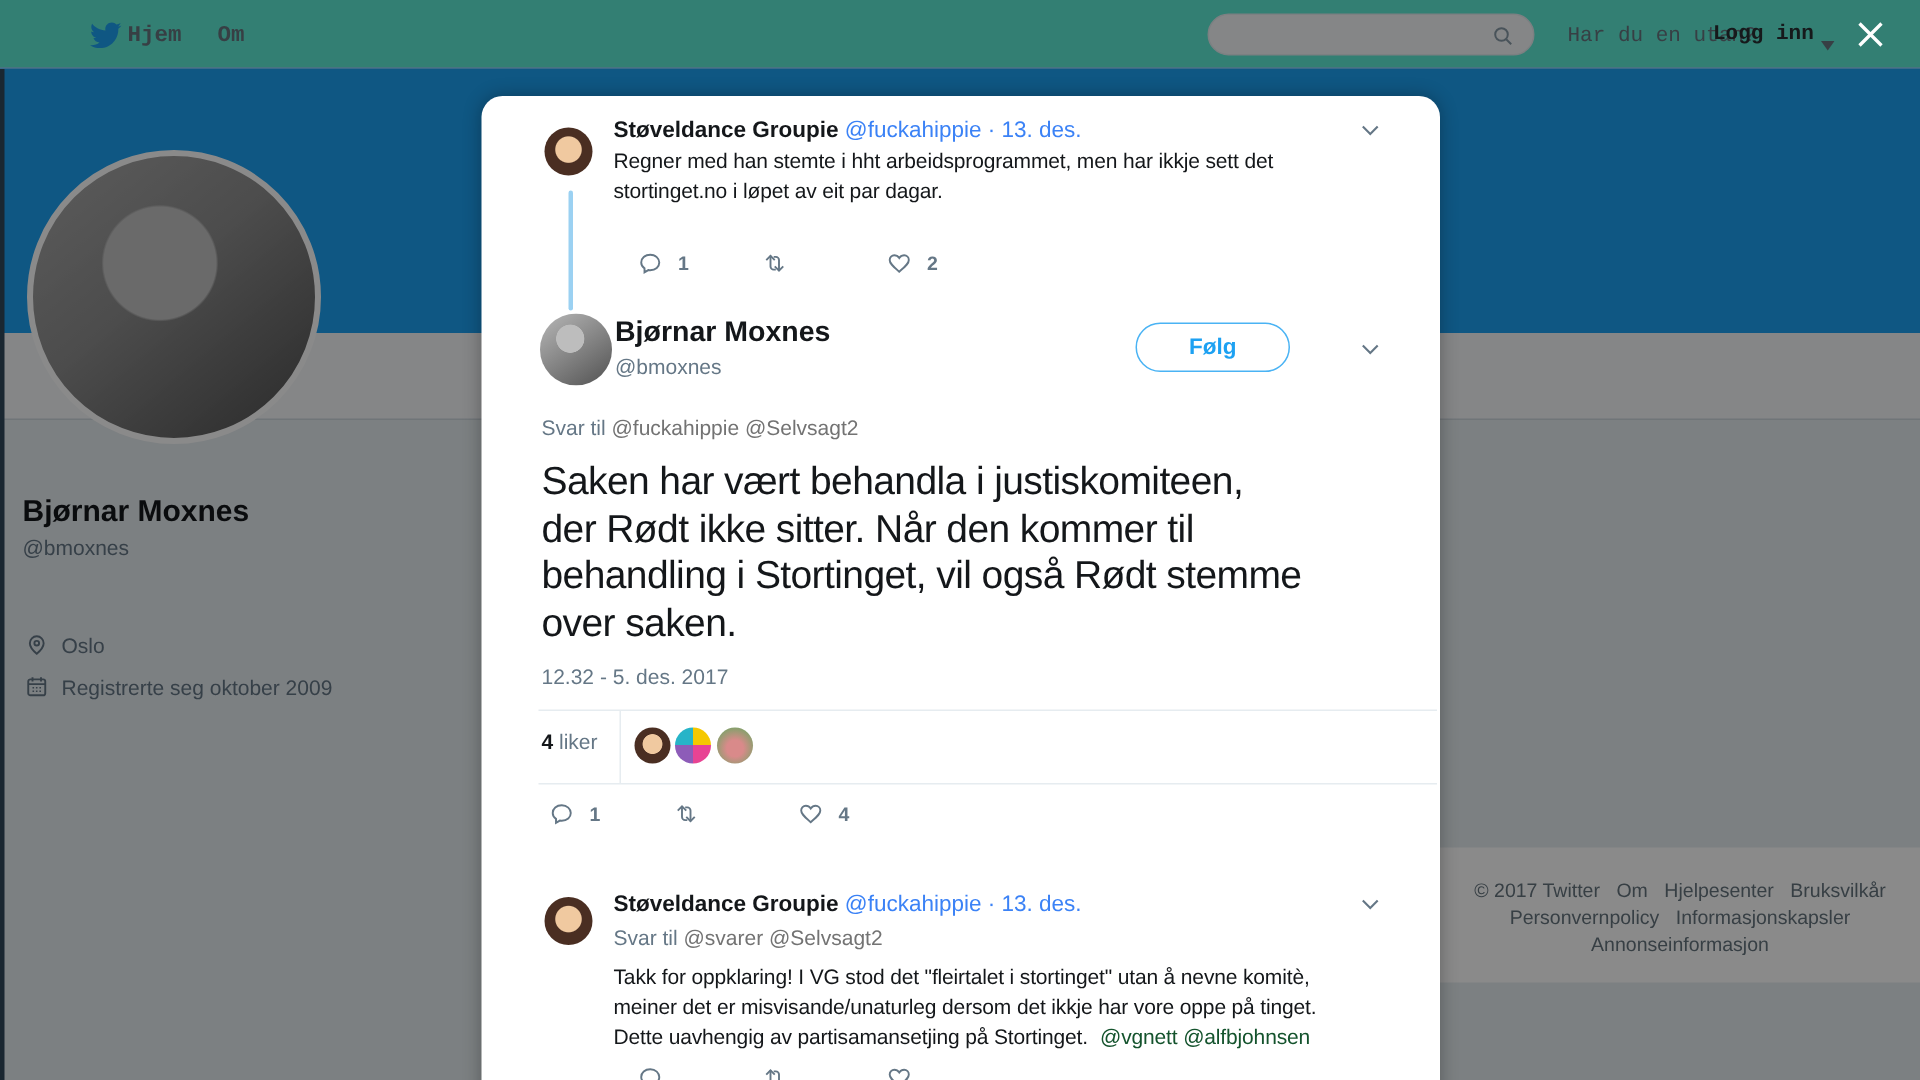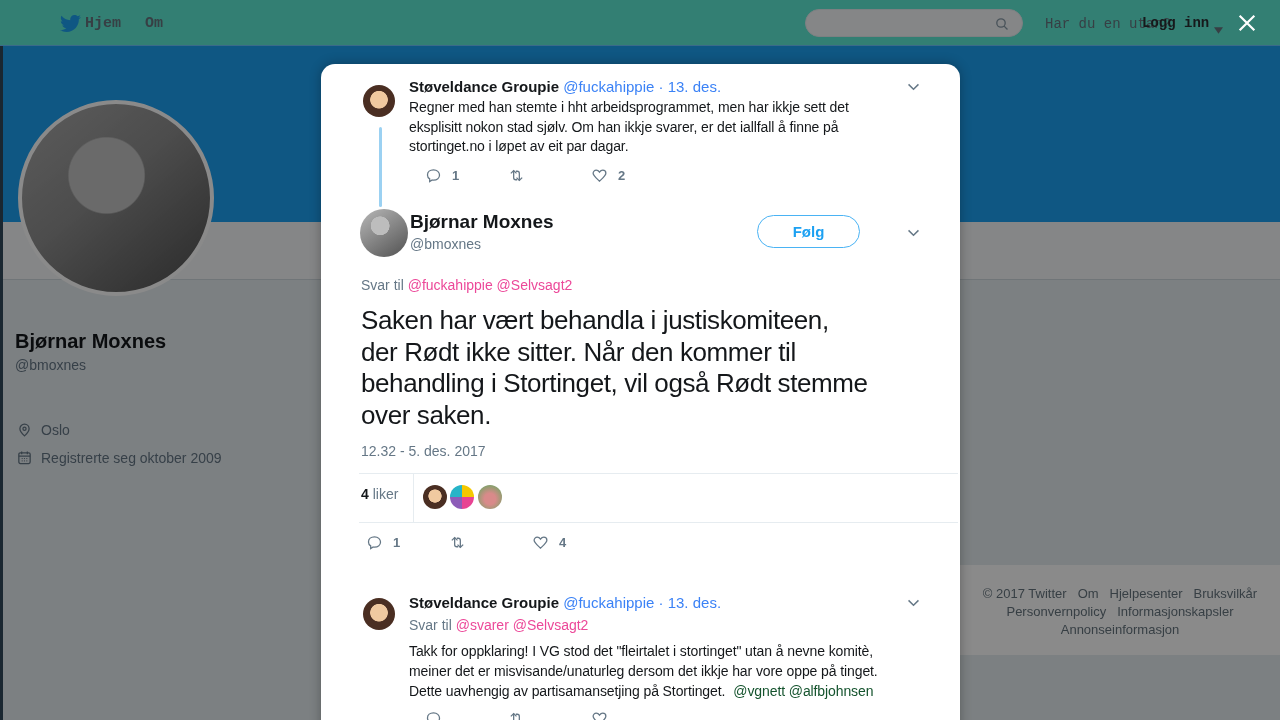"eksplisitt nokon stad sjølv. Om" div { html: <div>eksplisitt nokon stad sjølv. Om han ikkje svarer, er det iallfall å finne på</div> -> none }
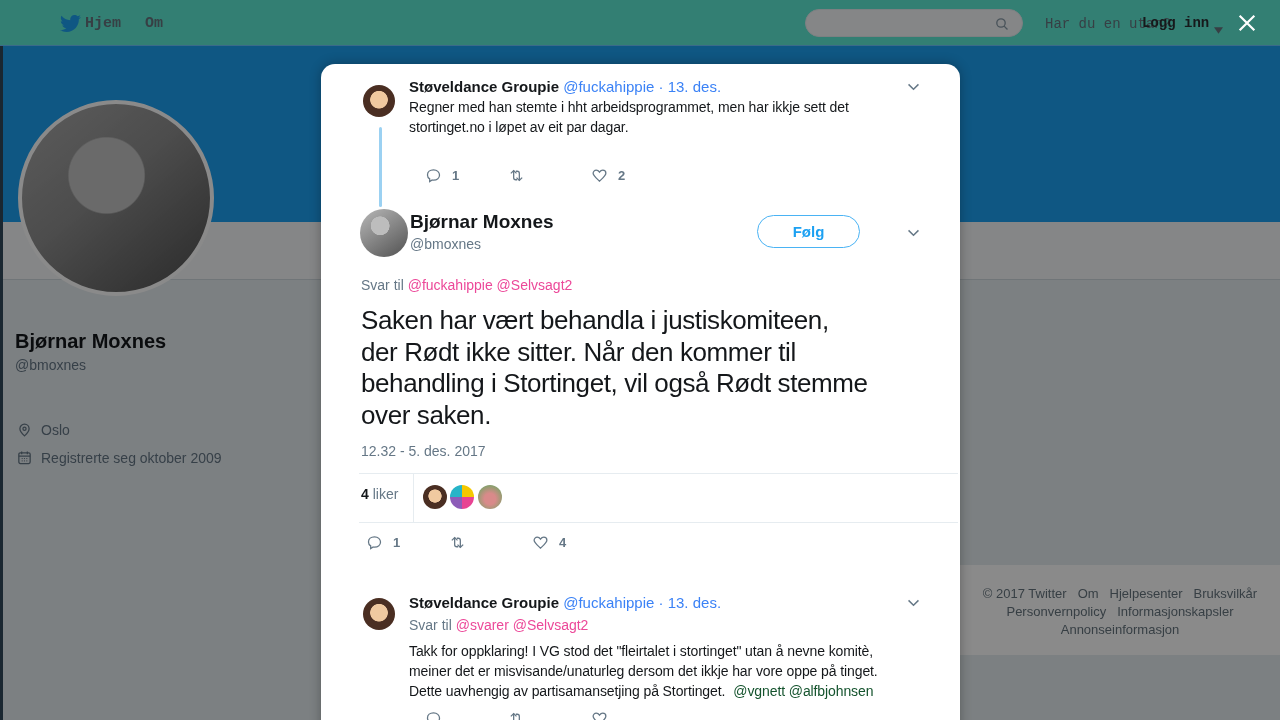"@fuckahippie @Selvsagt2" .reply-to a { color: #ec4899 -> #737373 }
